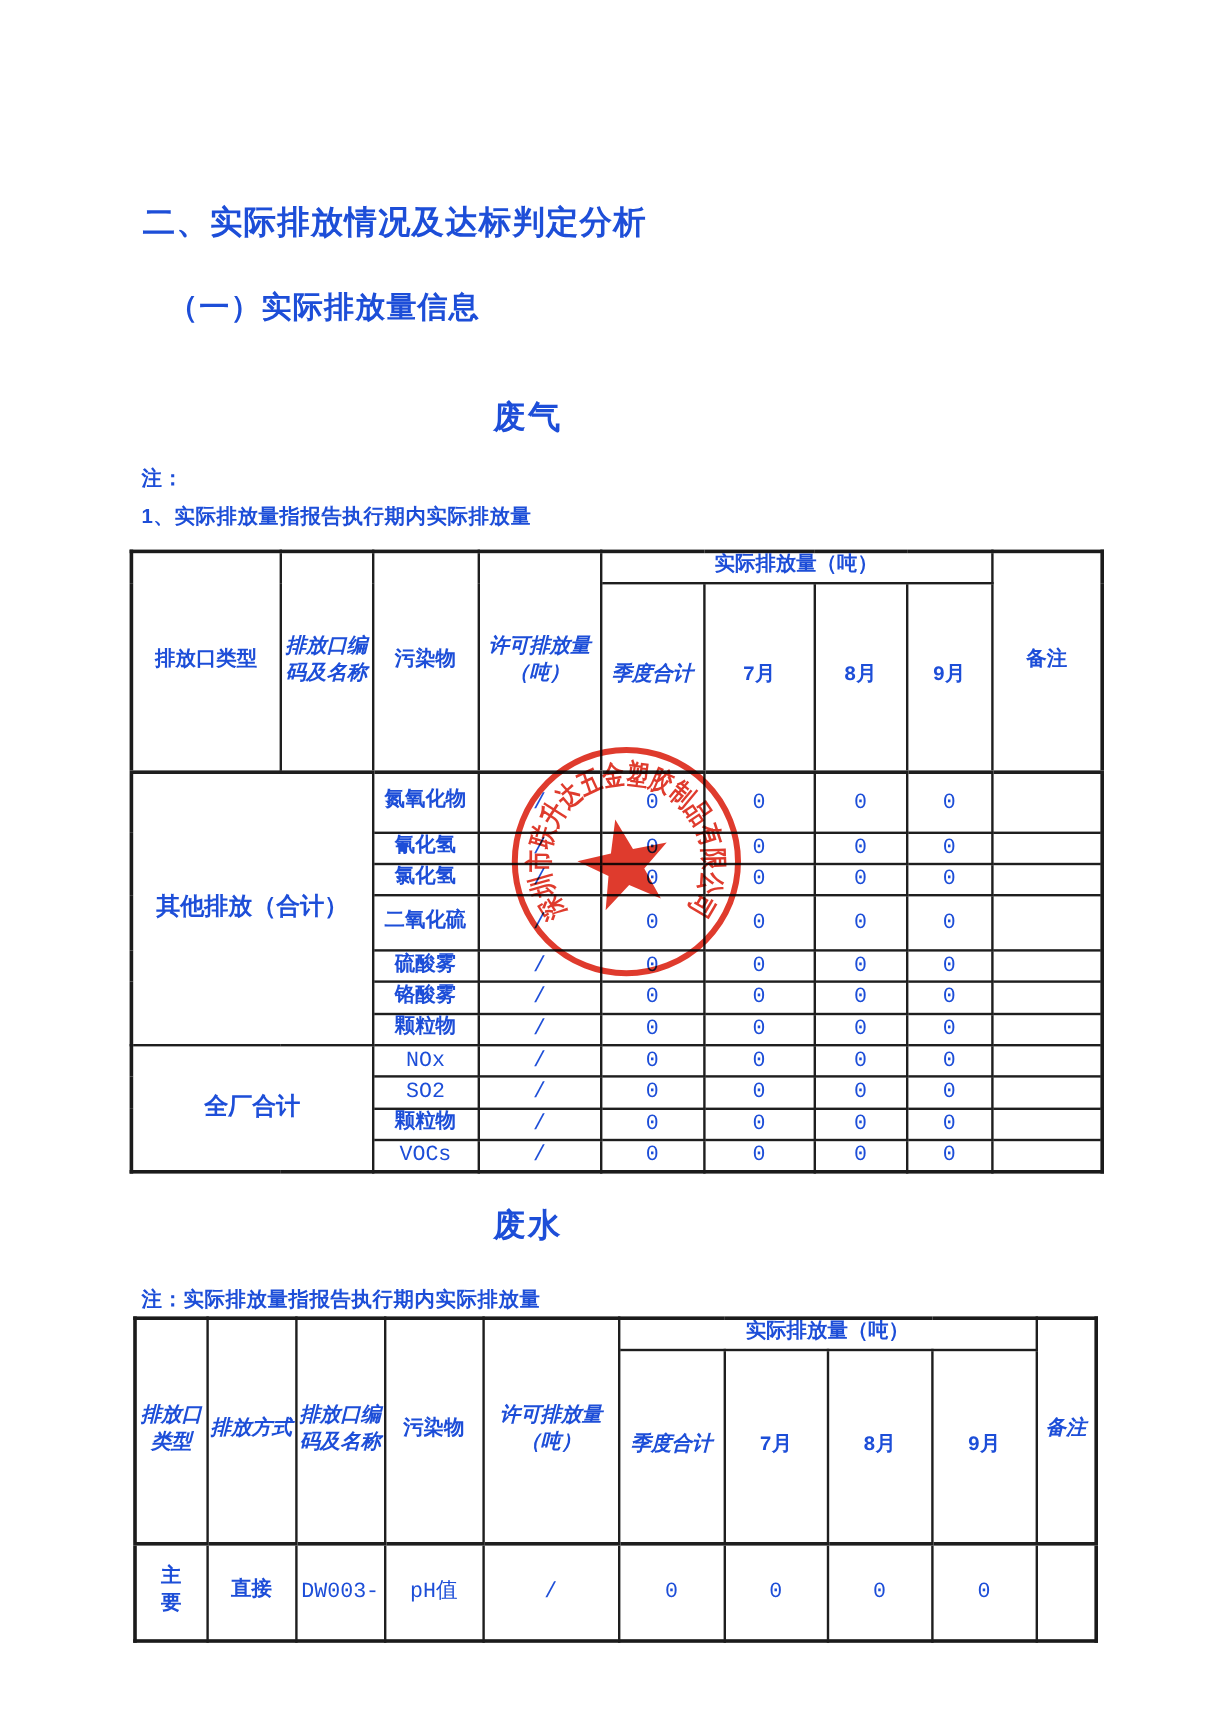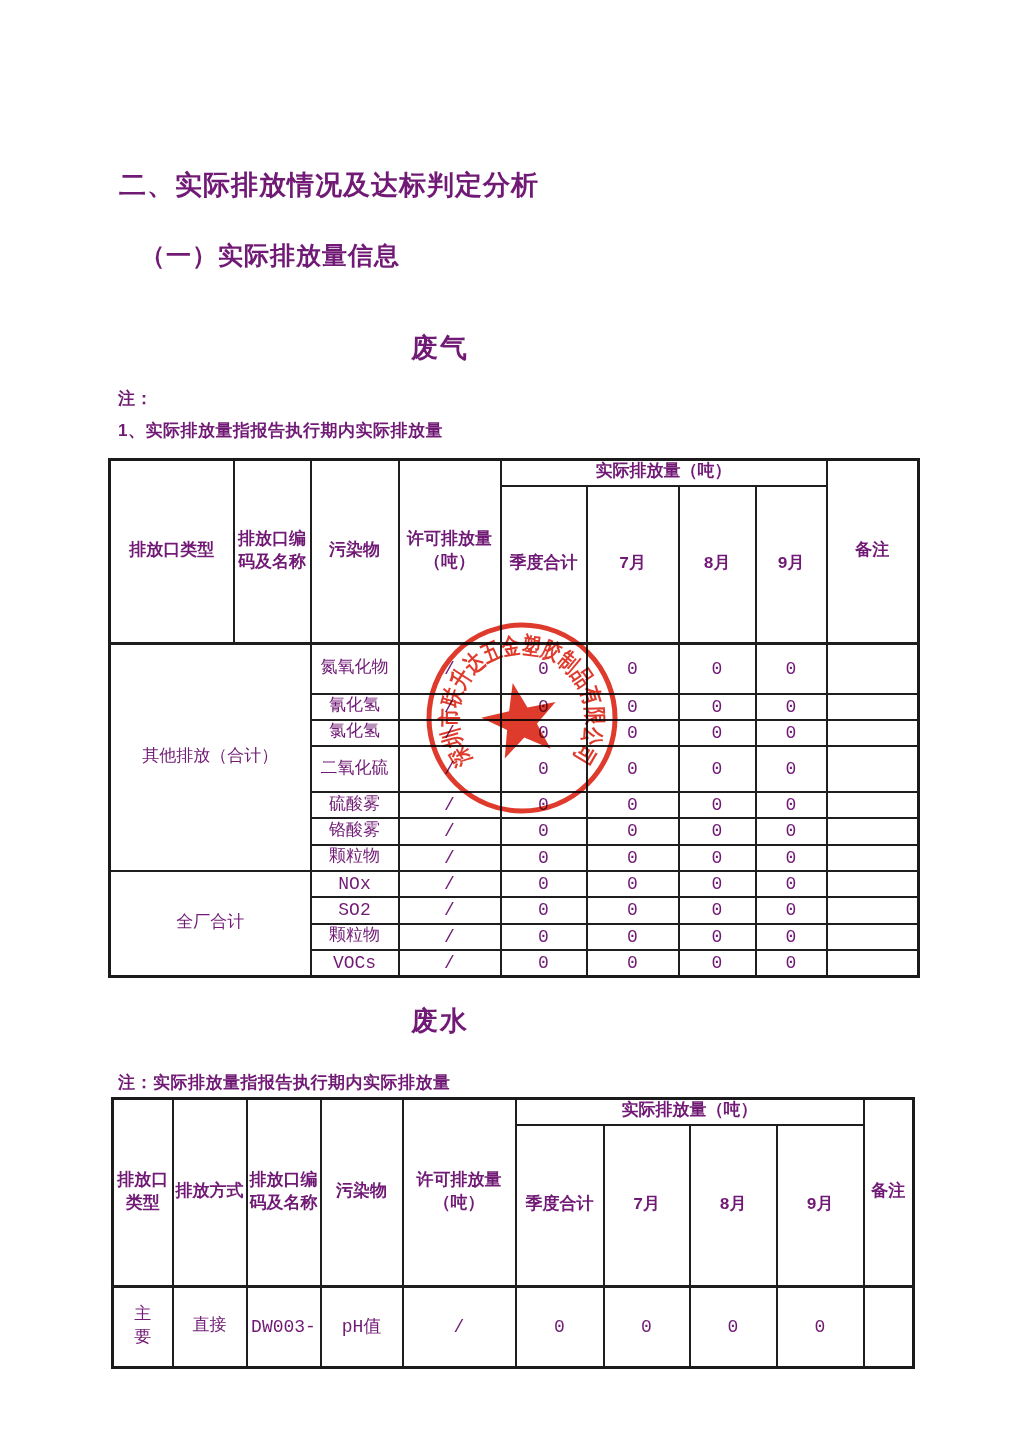"二、实际排放情况及达标判定分析" .page { color: #701a75 -> #1d4ed8 }
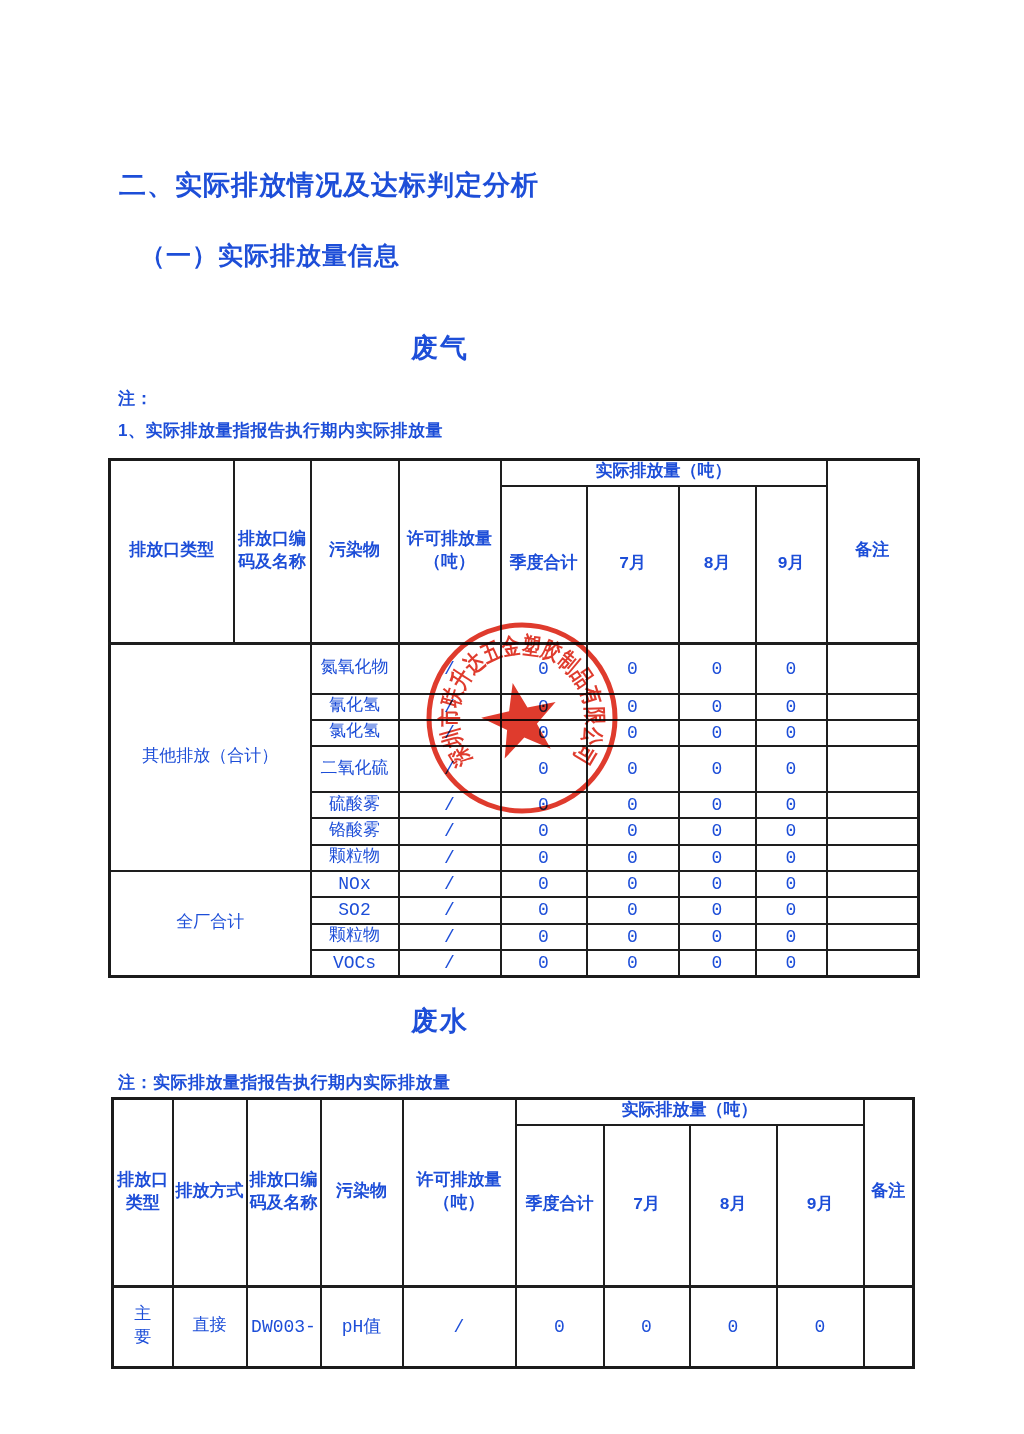"排放口编码及名称" th.pad { font-style: none -> italic }
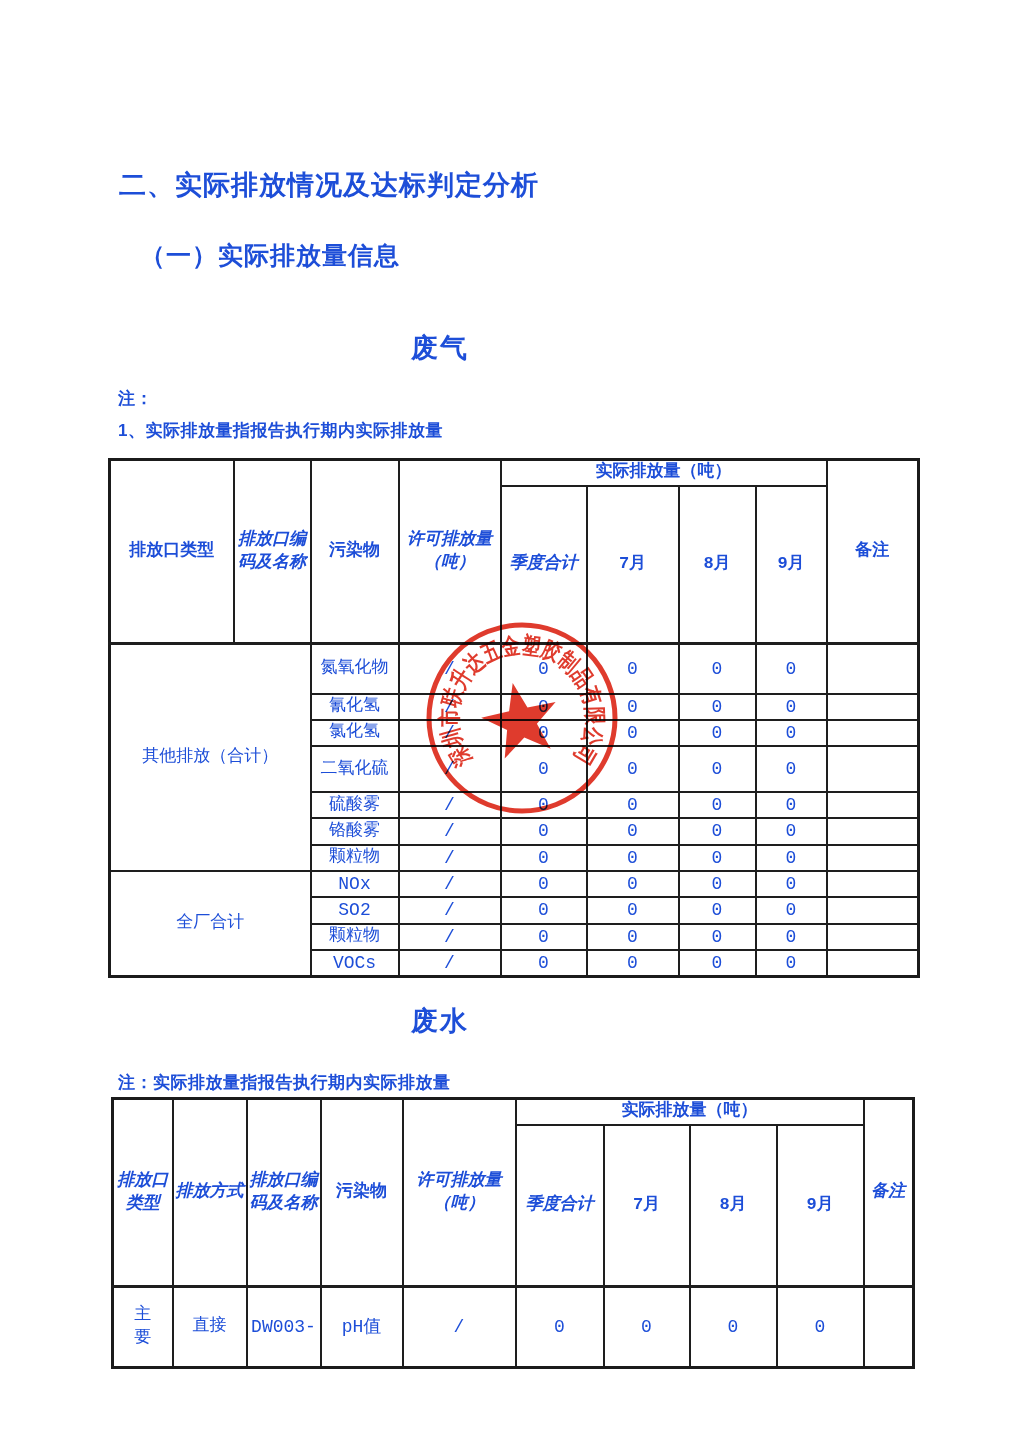"氮氧化物" td.cn { font-weight: 400 -> 700 }
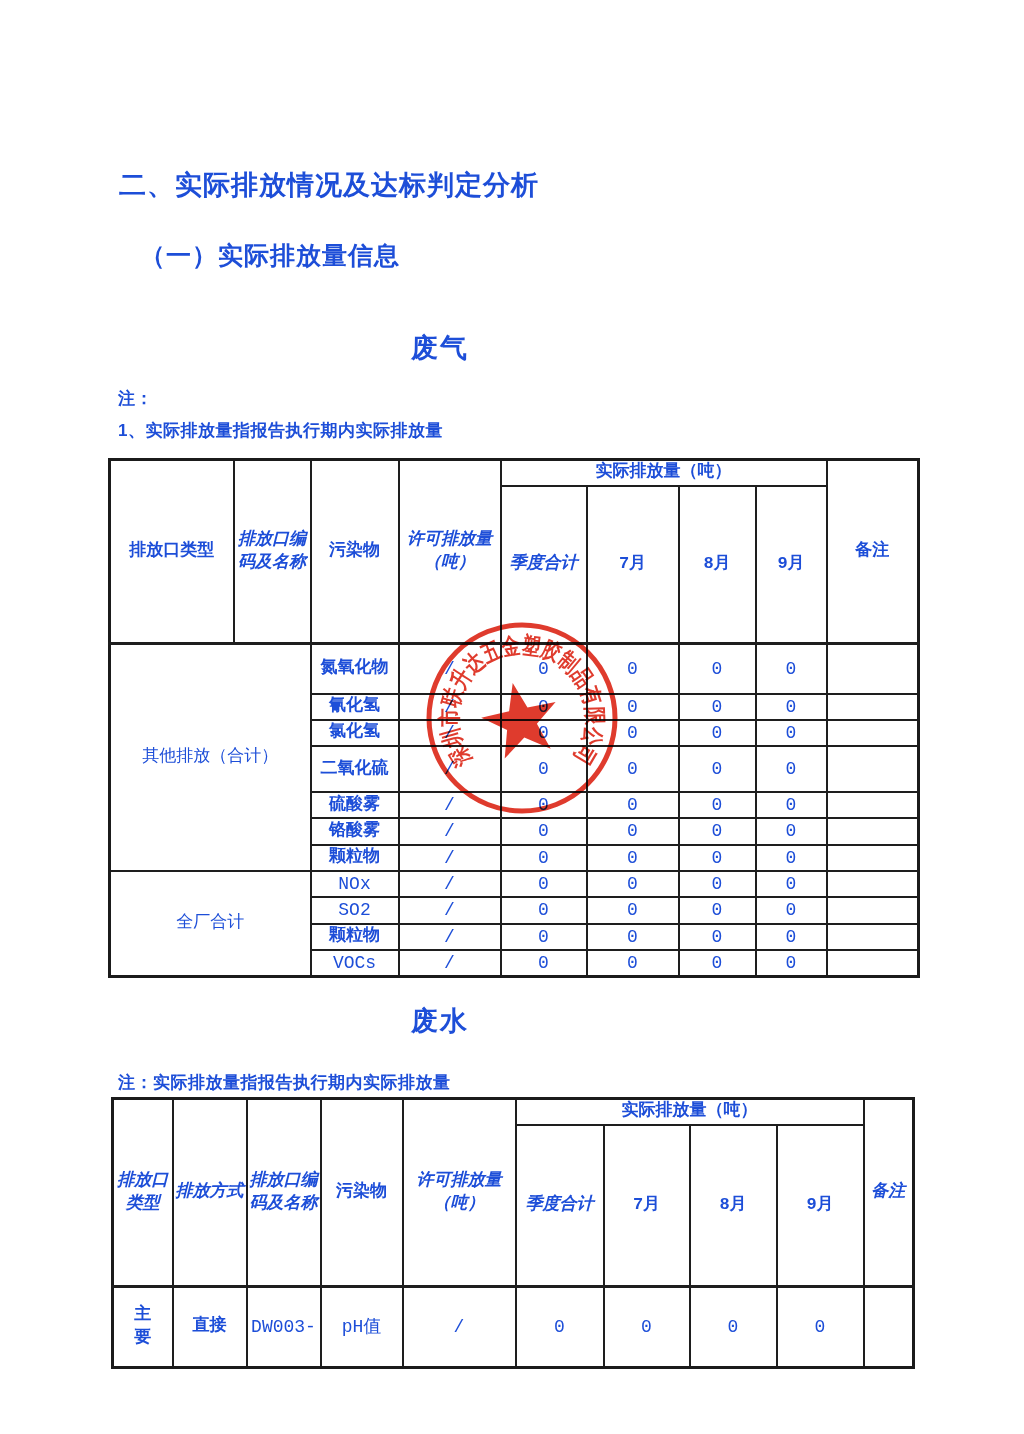"其他排放（合计）" td.grp { font-size: 17px -> 20px; font-weight: 400 -> 700 }
